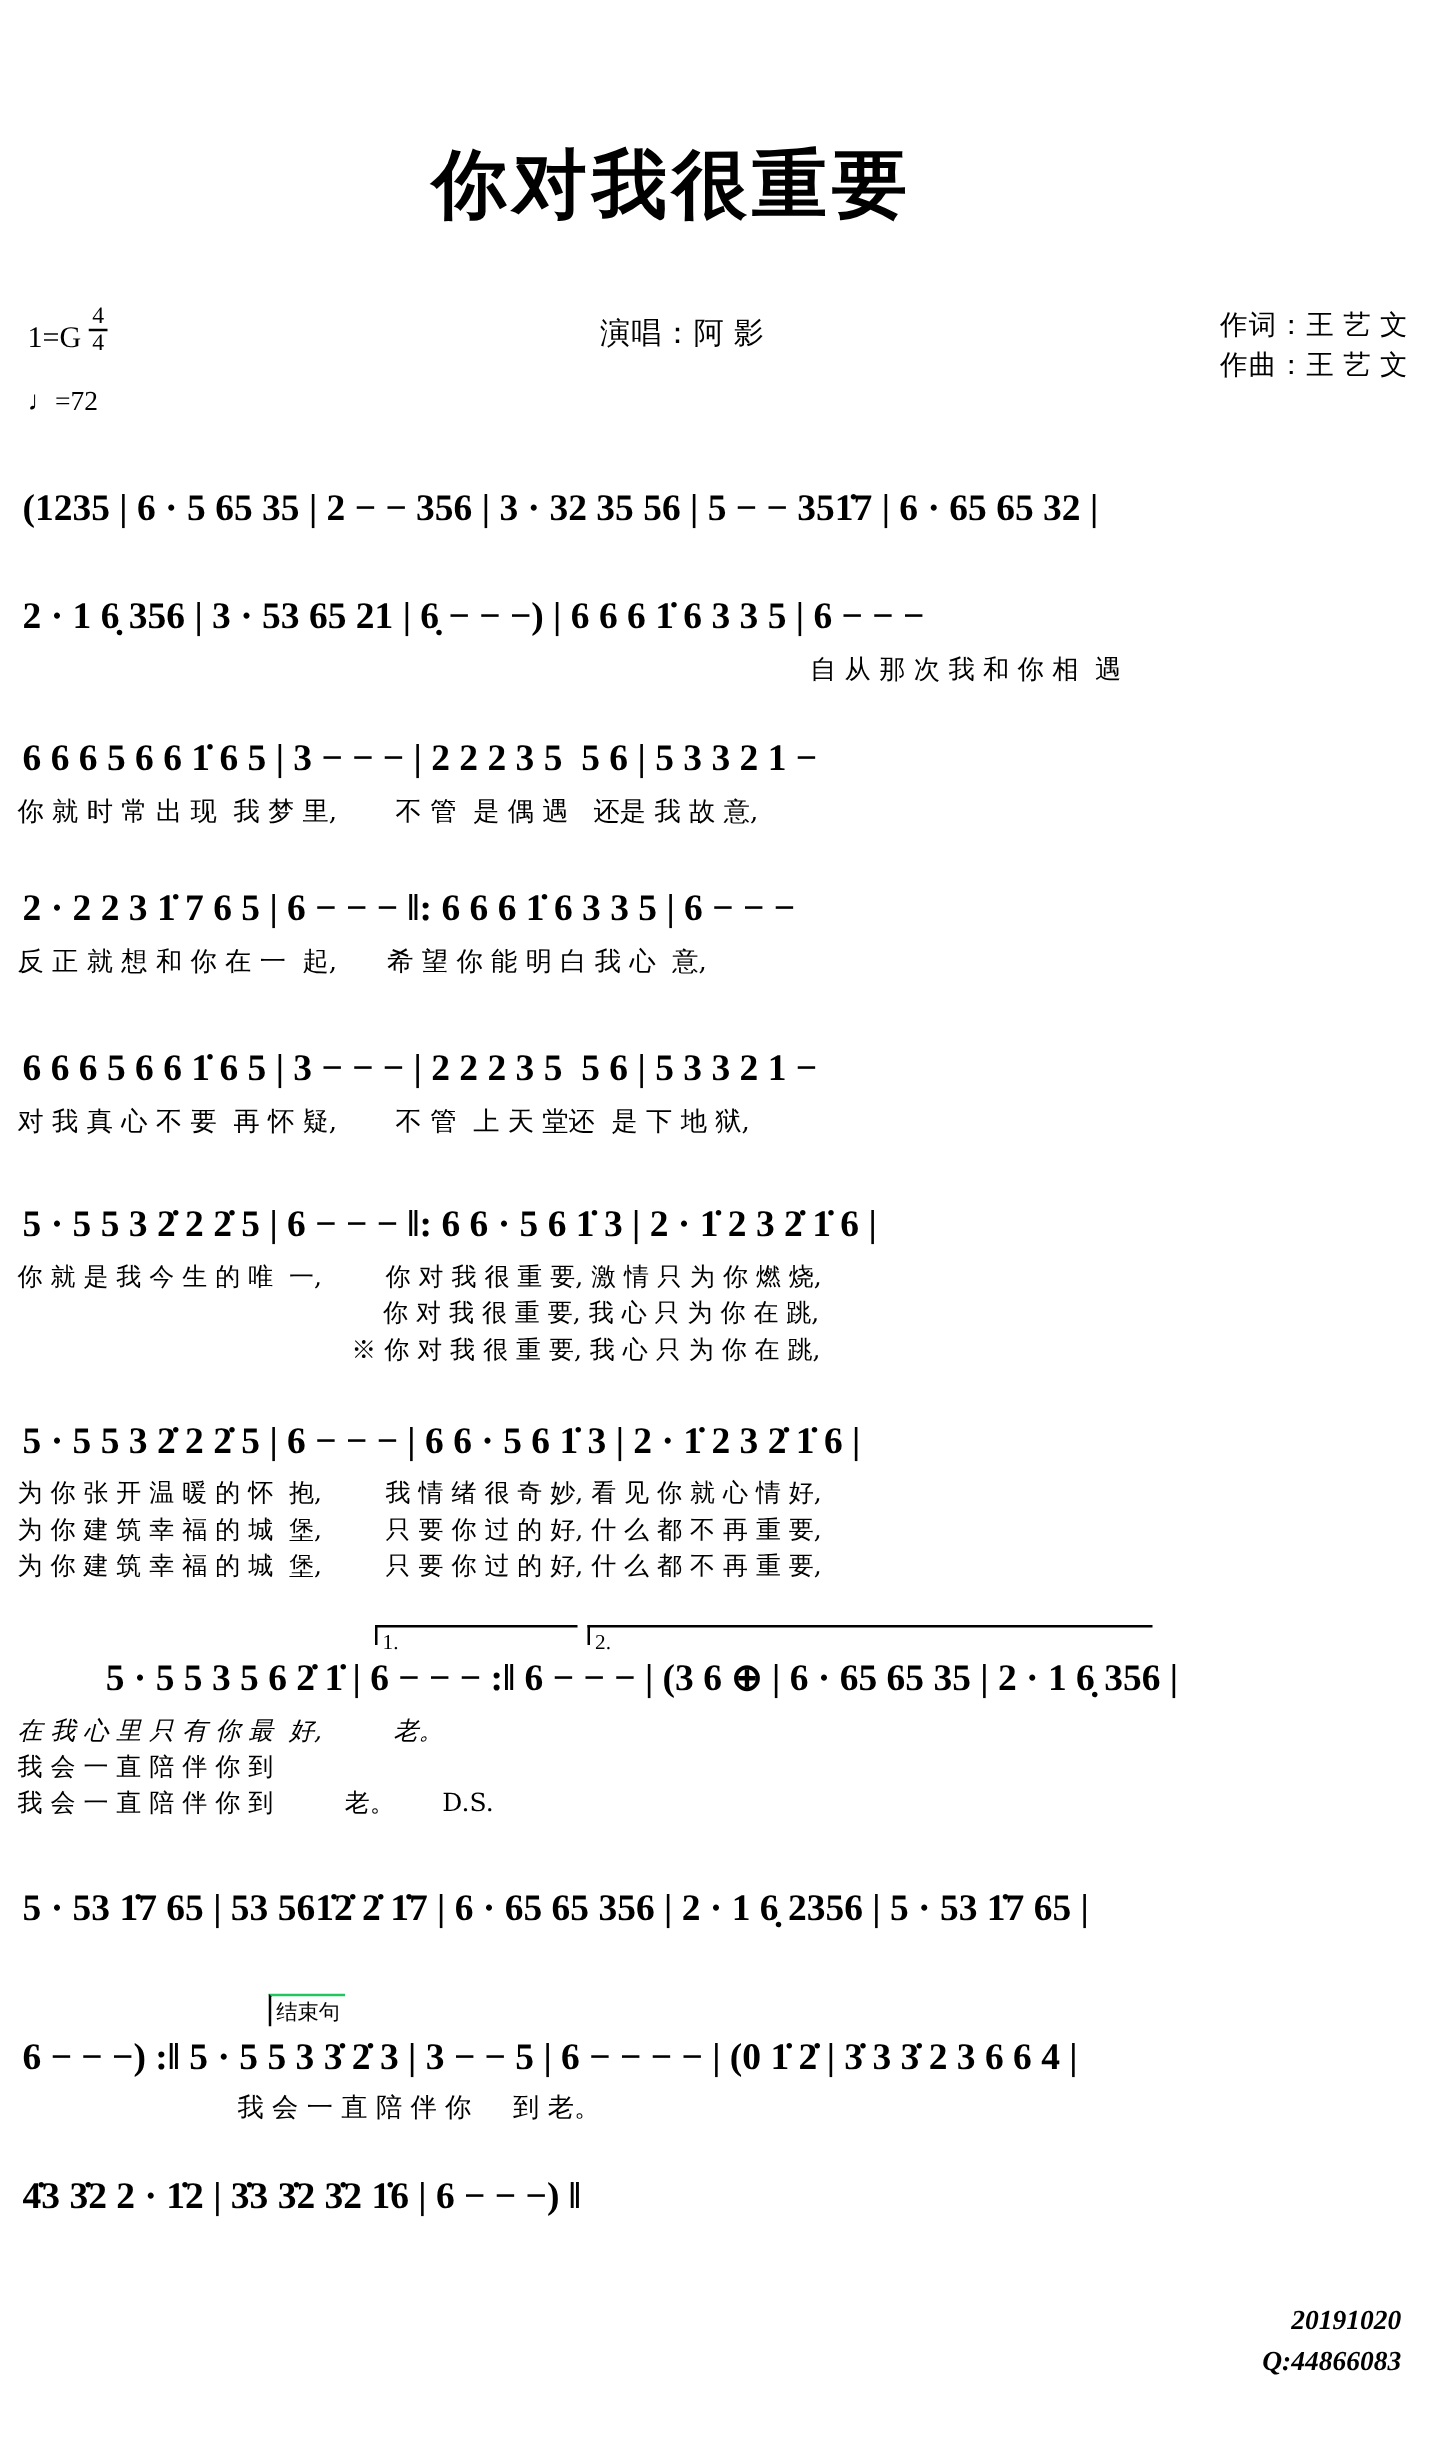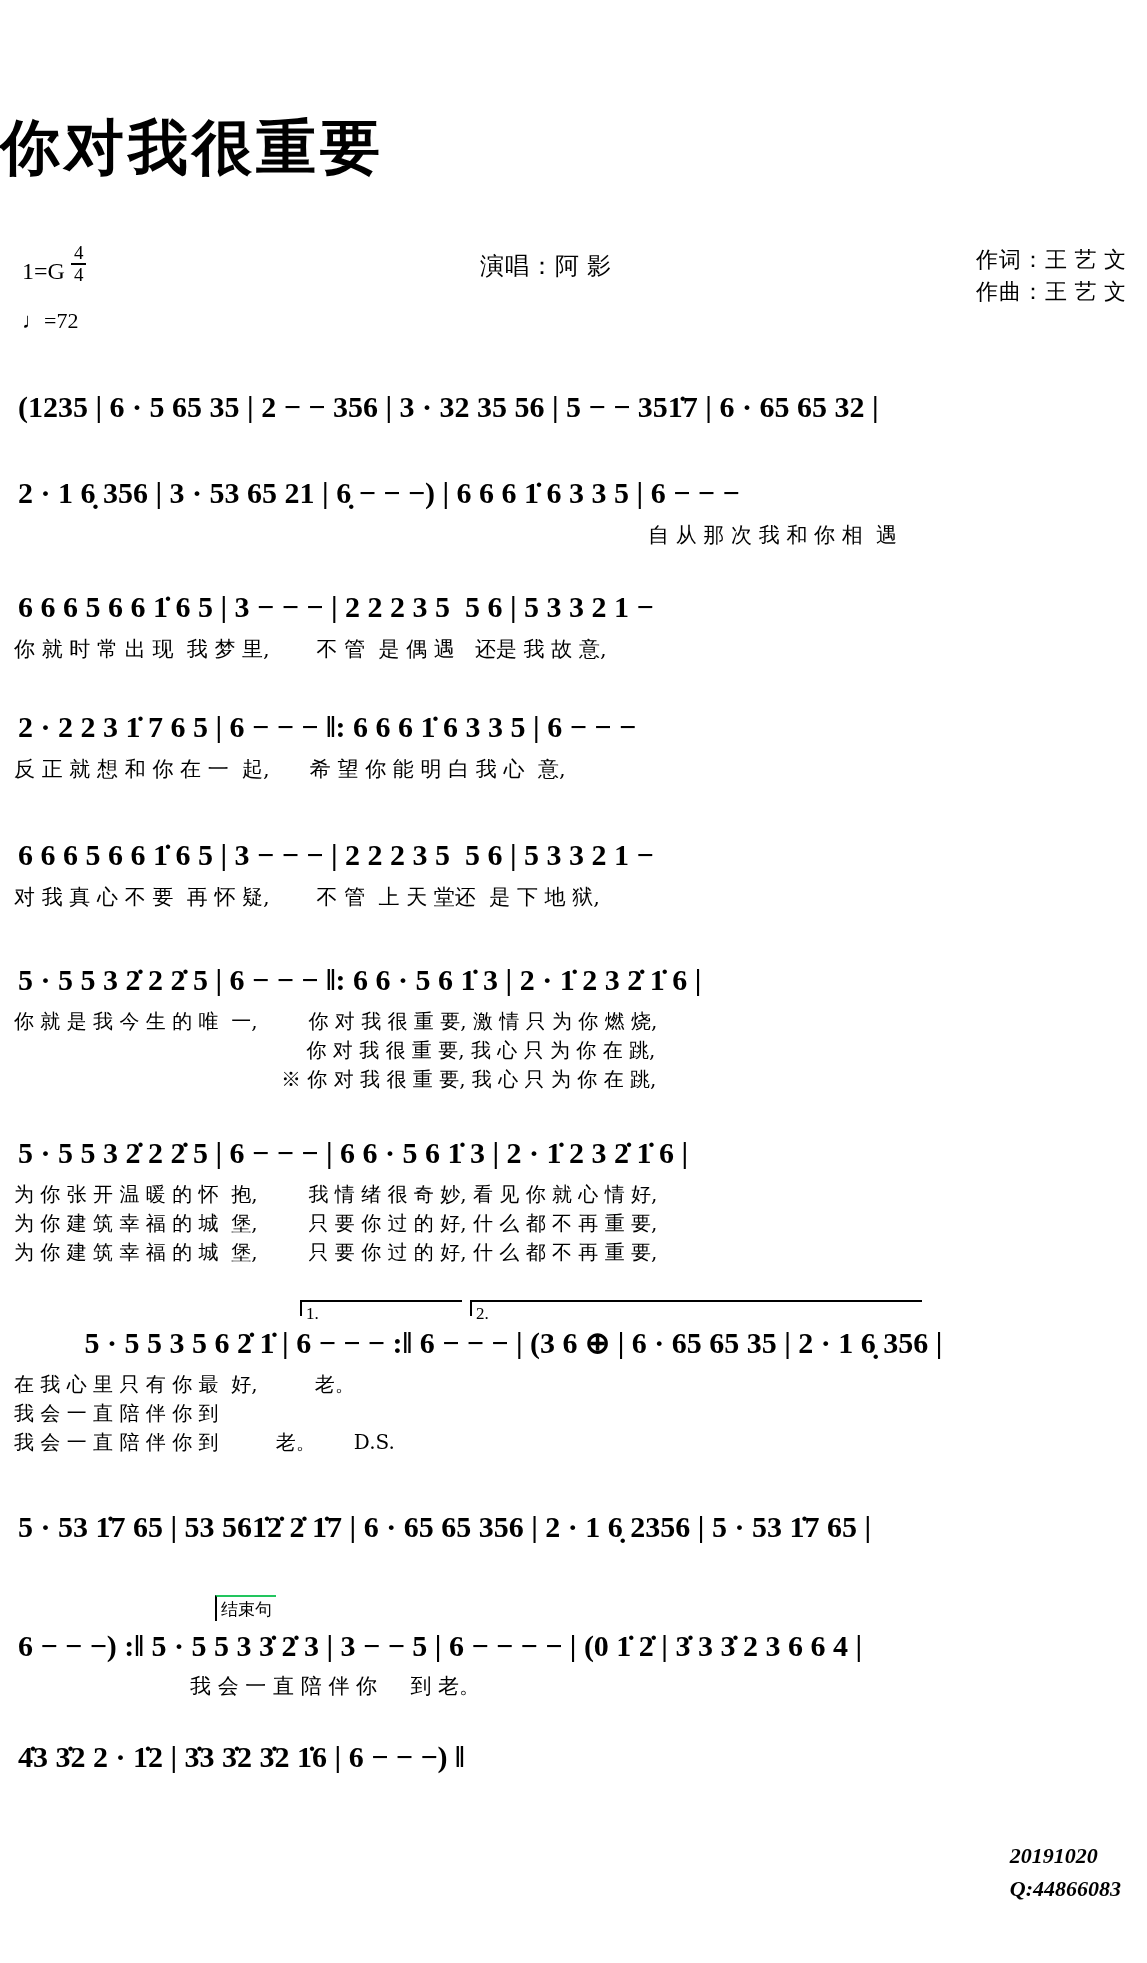"你对我很重要" .title { padding-left: none -> 34px; text-align: left -> center }
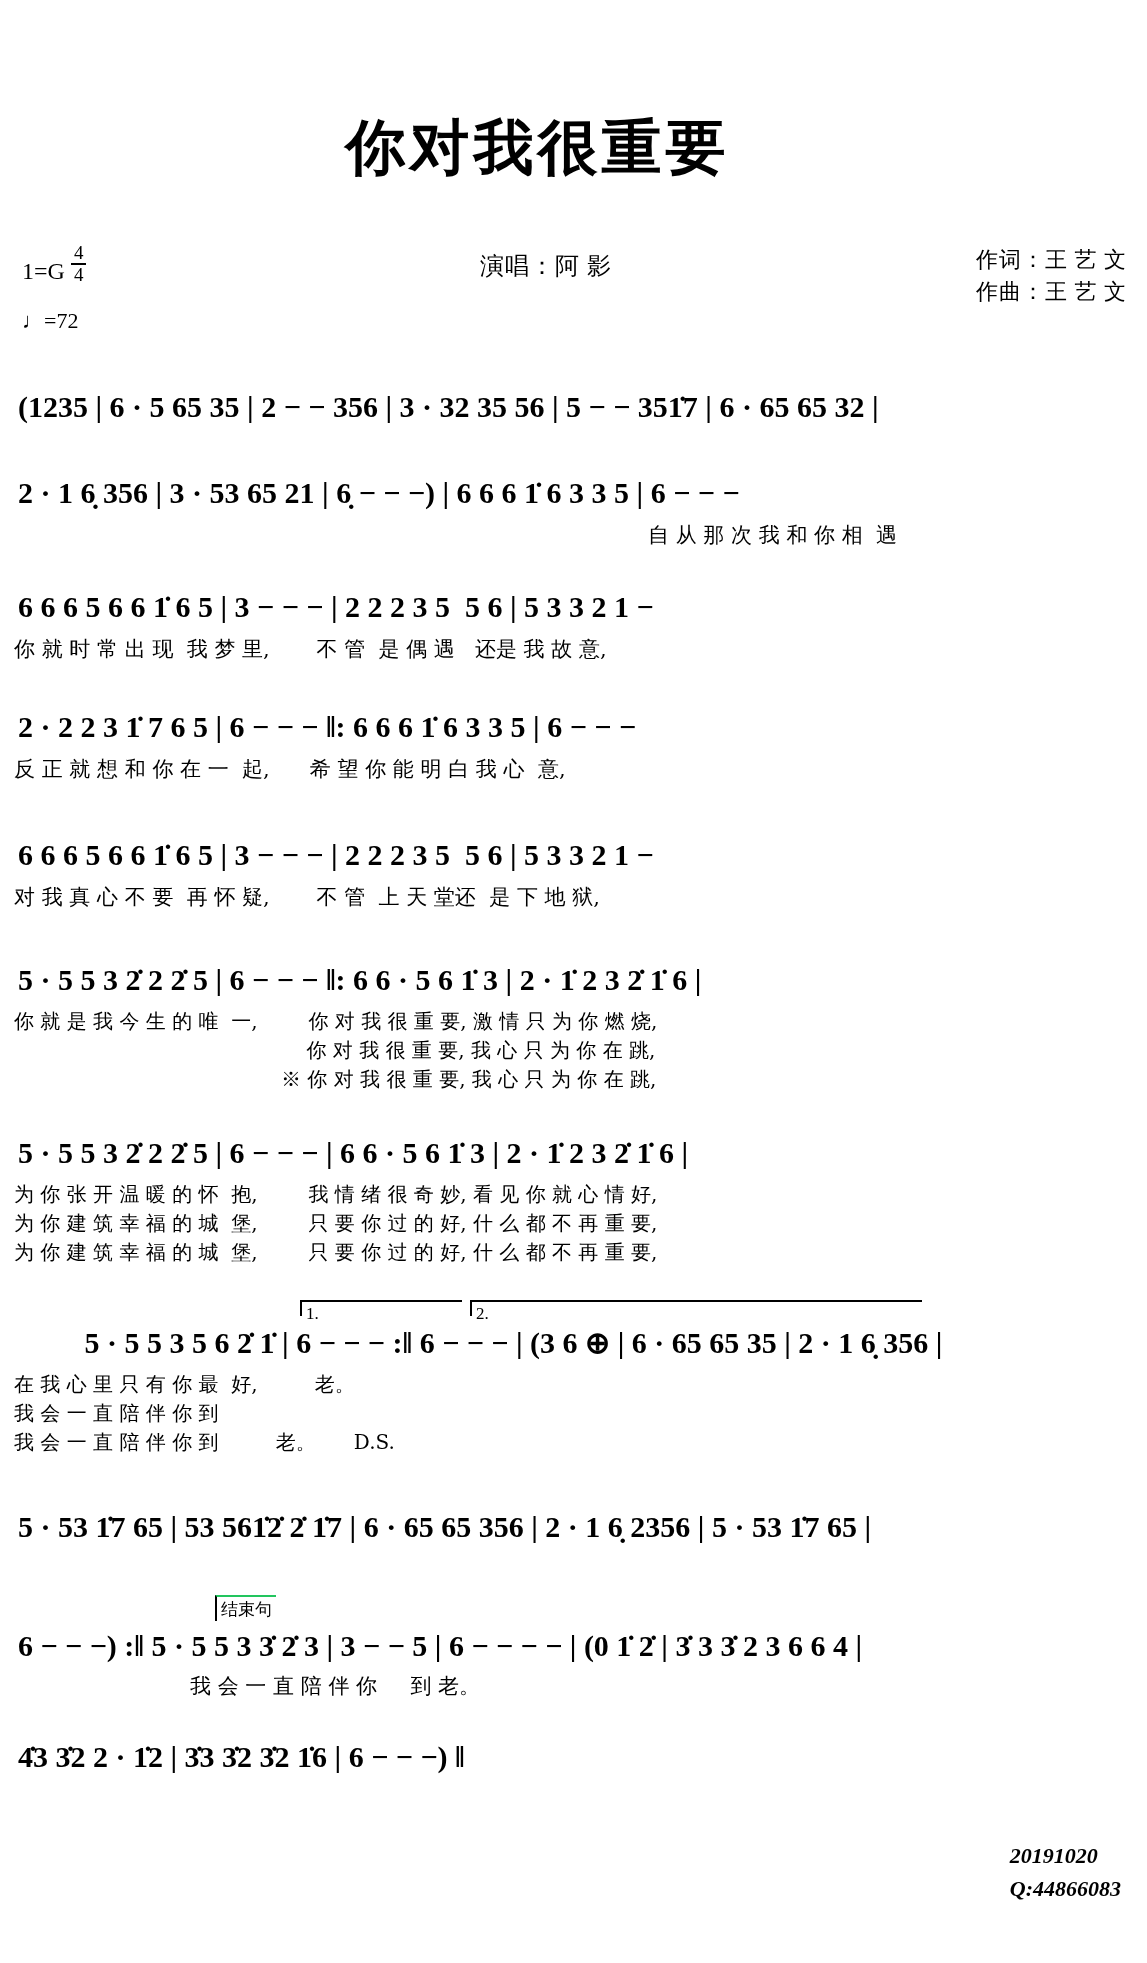"在 我 心 里 只" div.lyrics { font-style: none -> italic }
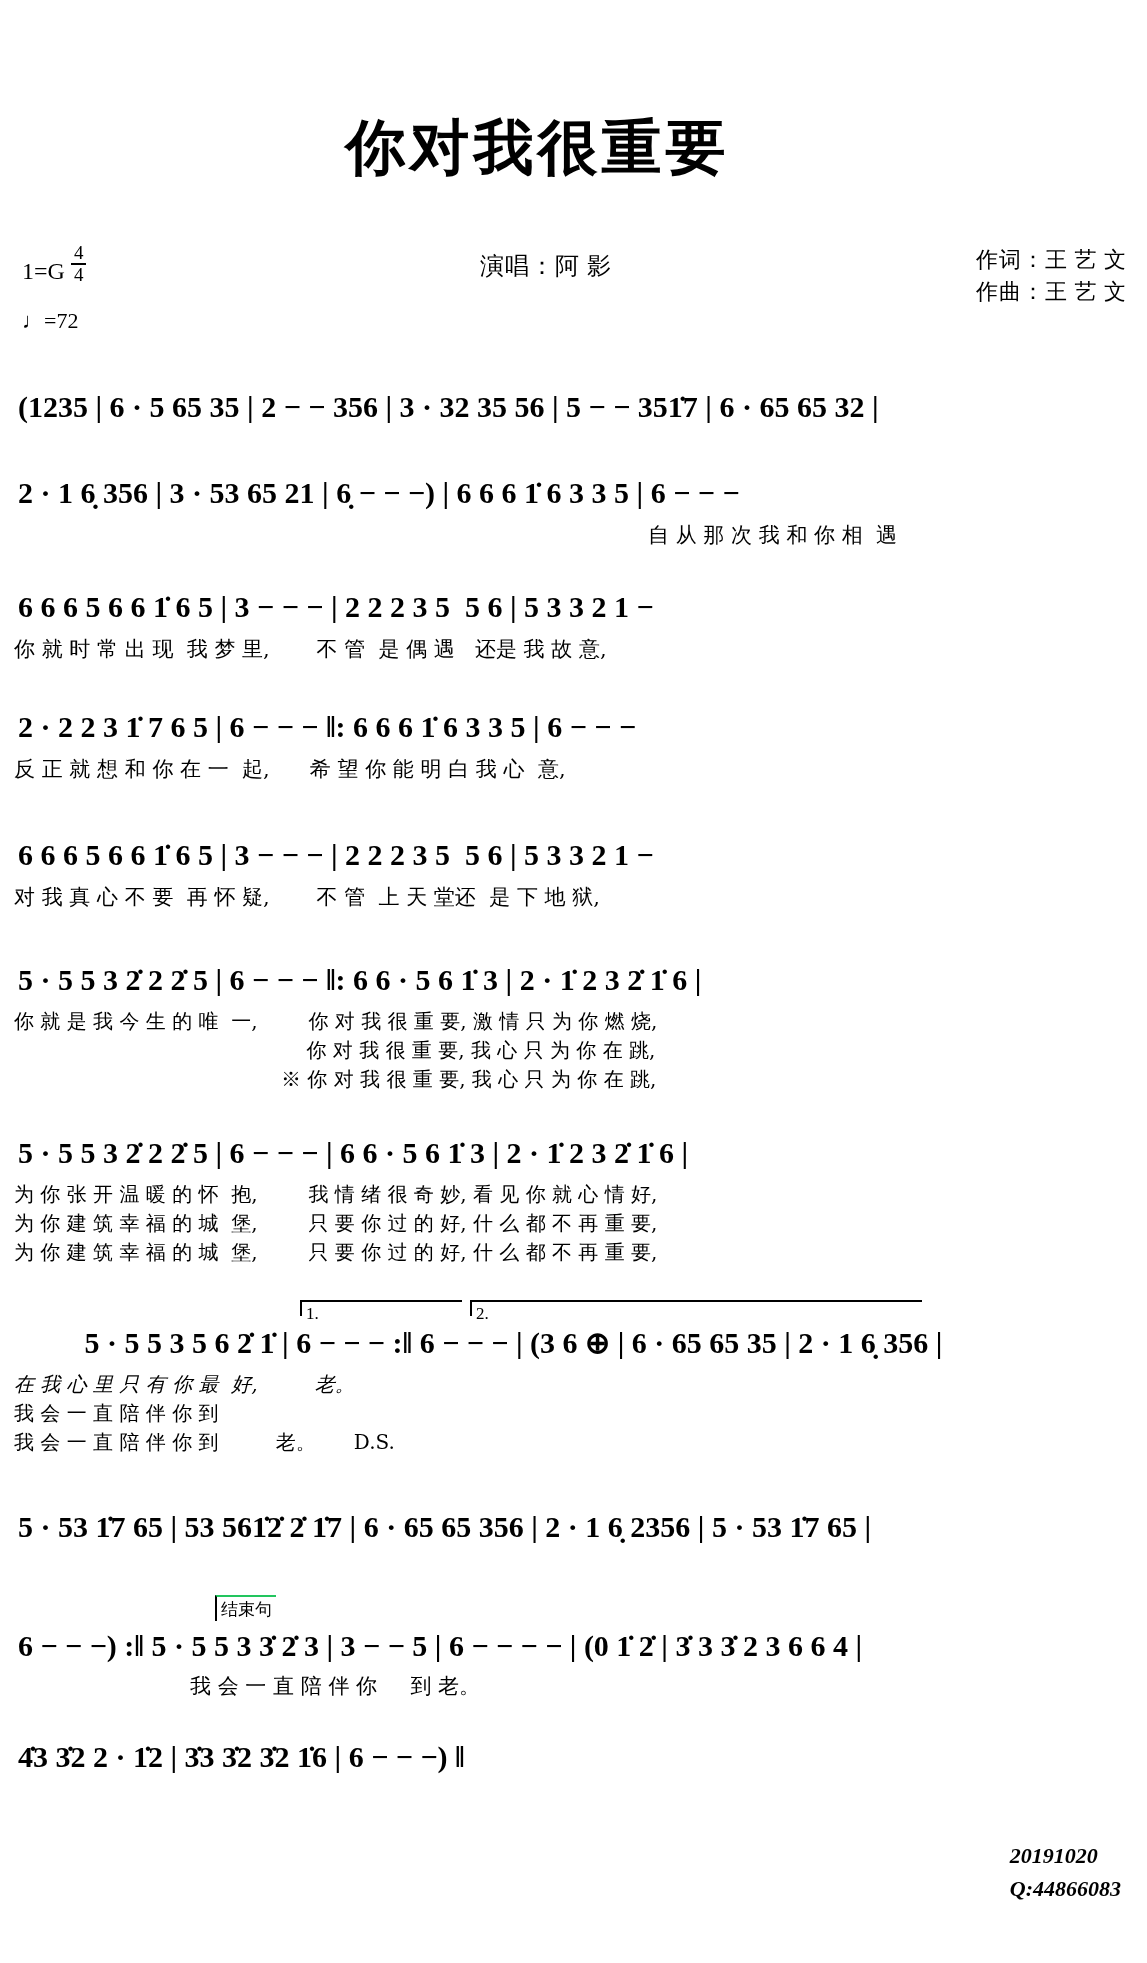"20191020" .footer { text-align: left -> right }
